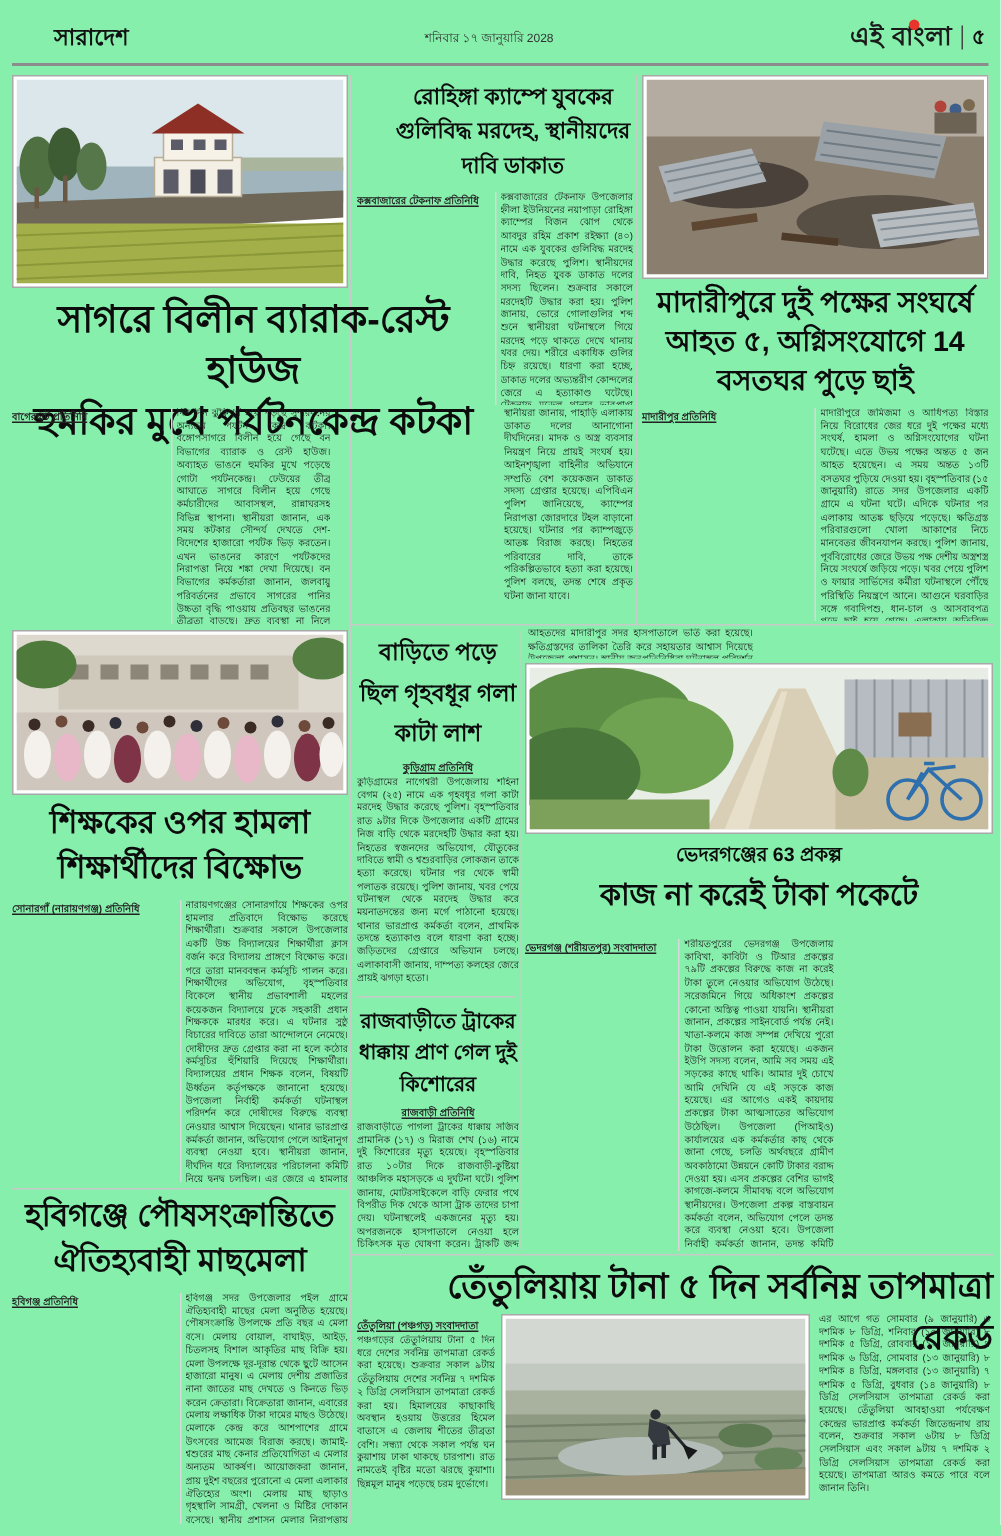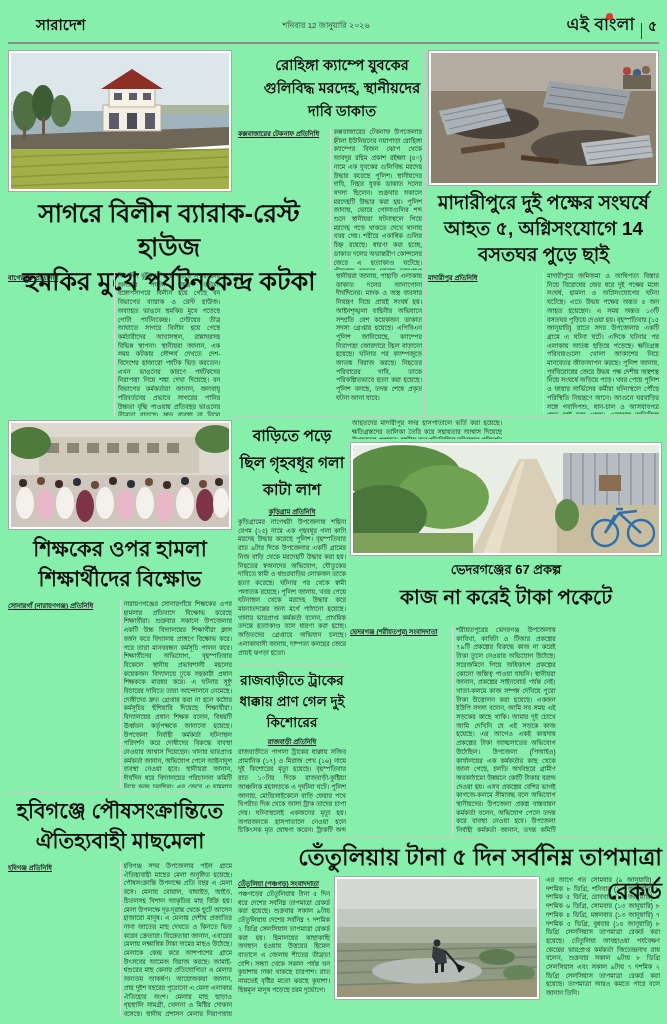"শনিবার 12 জানুয়ারি ২০২৬" div.date-label { text: 12 জানুয়ারি ২০২৬ -> ১৭ জানুয়ারি 2028 }
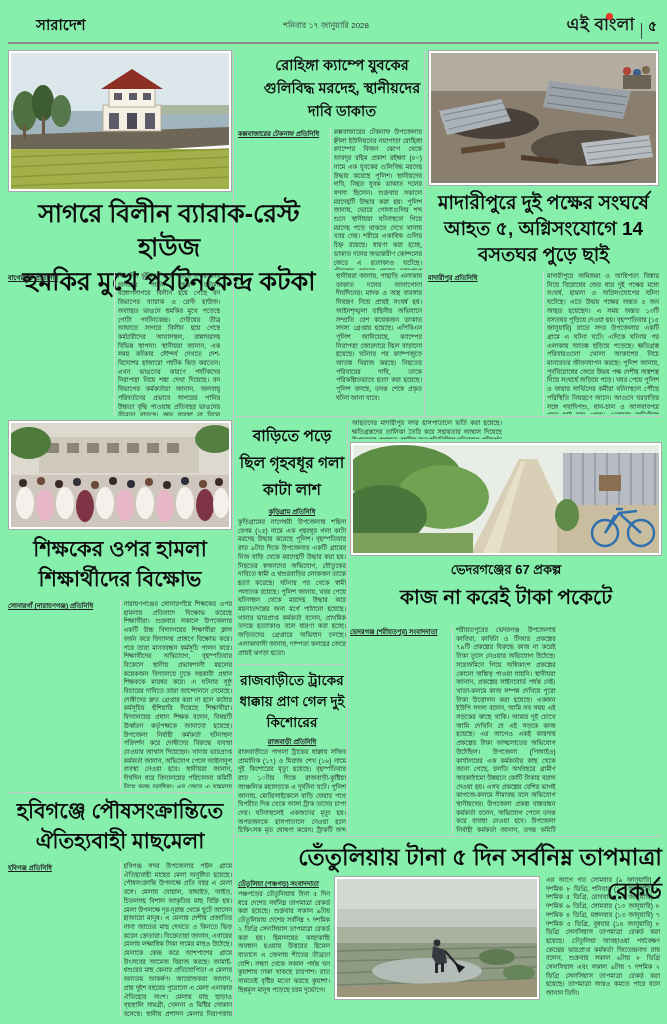"এই বাংলা" .logo-wrap { align-items: flex-end -> center }
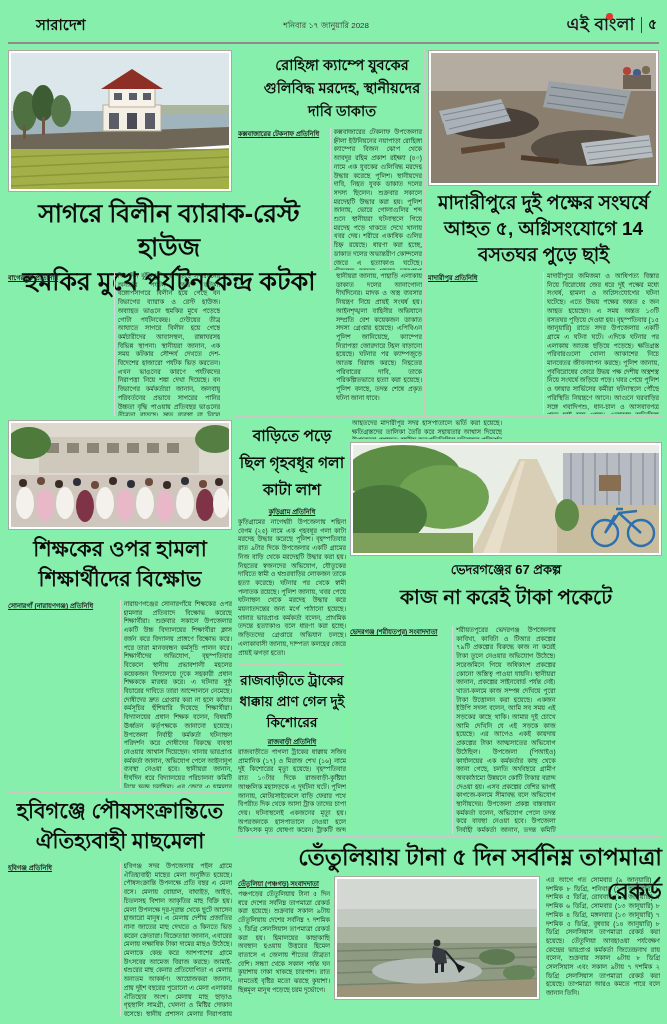"ভেদরগঞ্জের 67 প্রকল্প" div.abs { text: 67 -> 63 }
